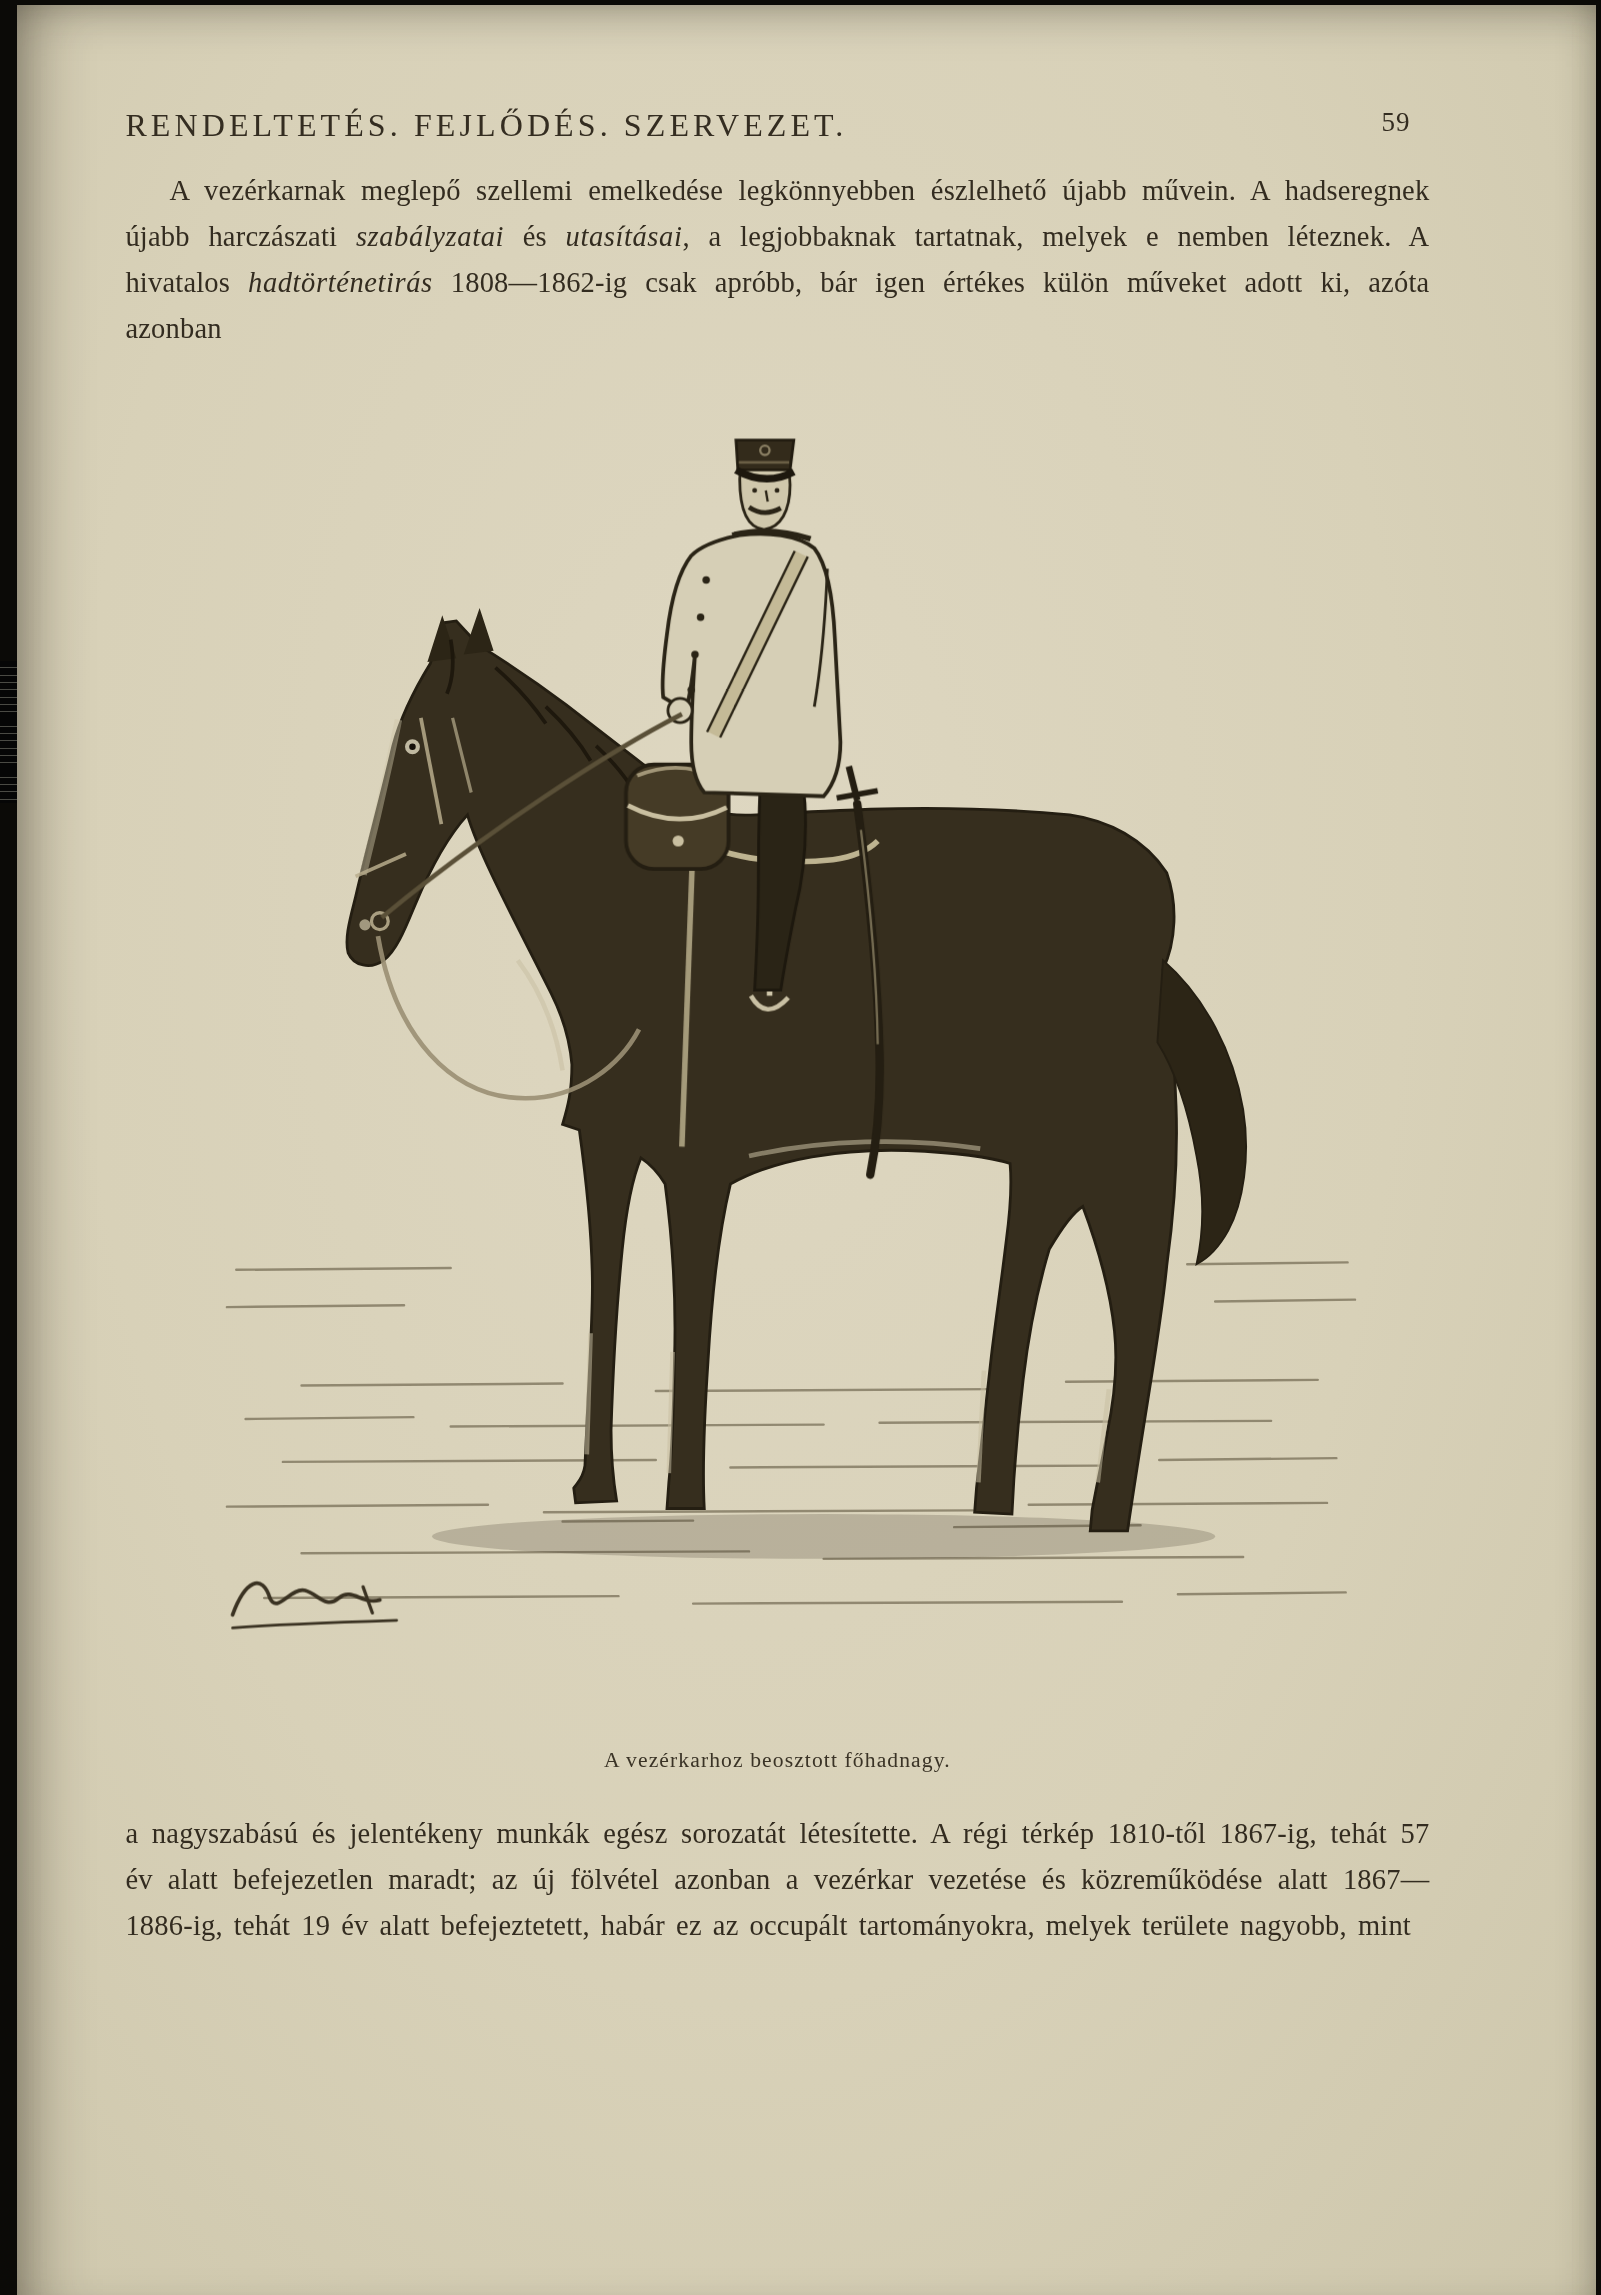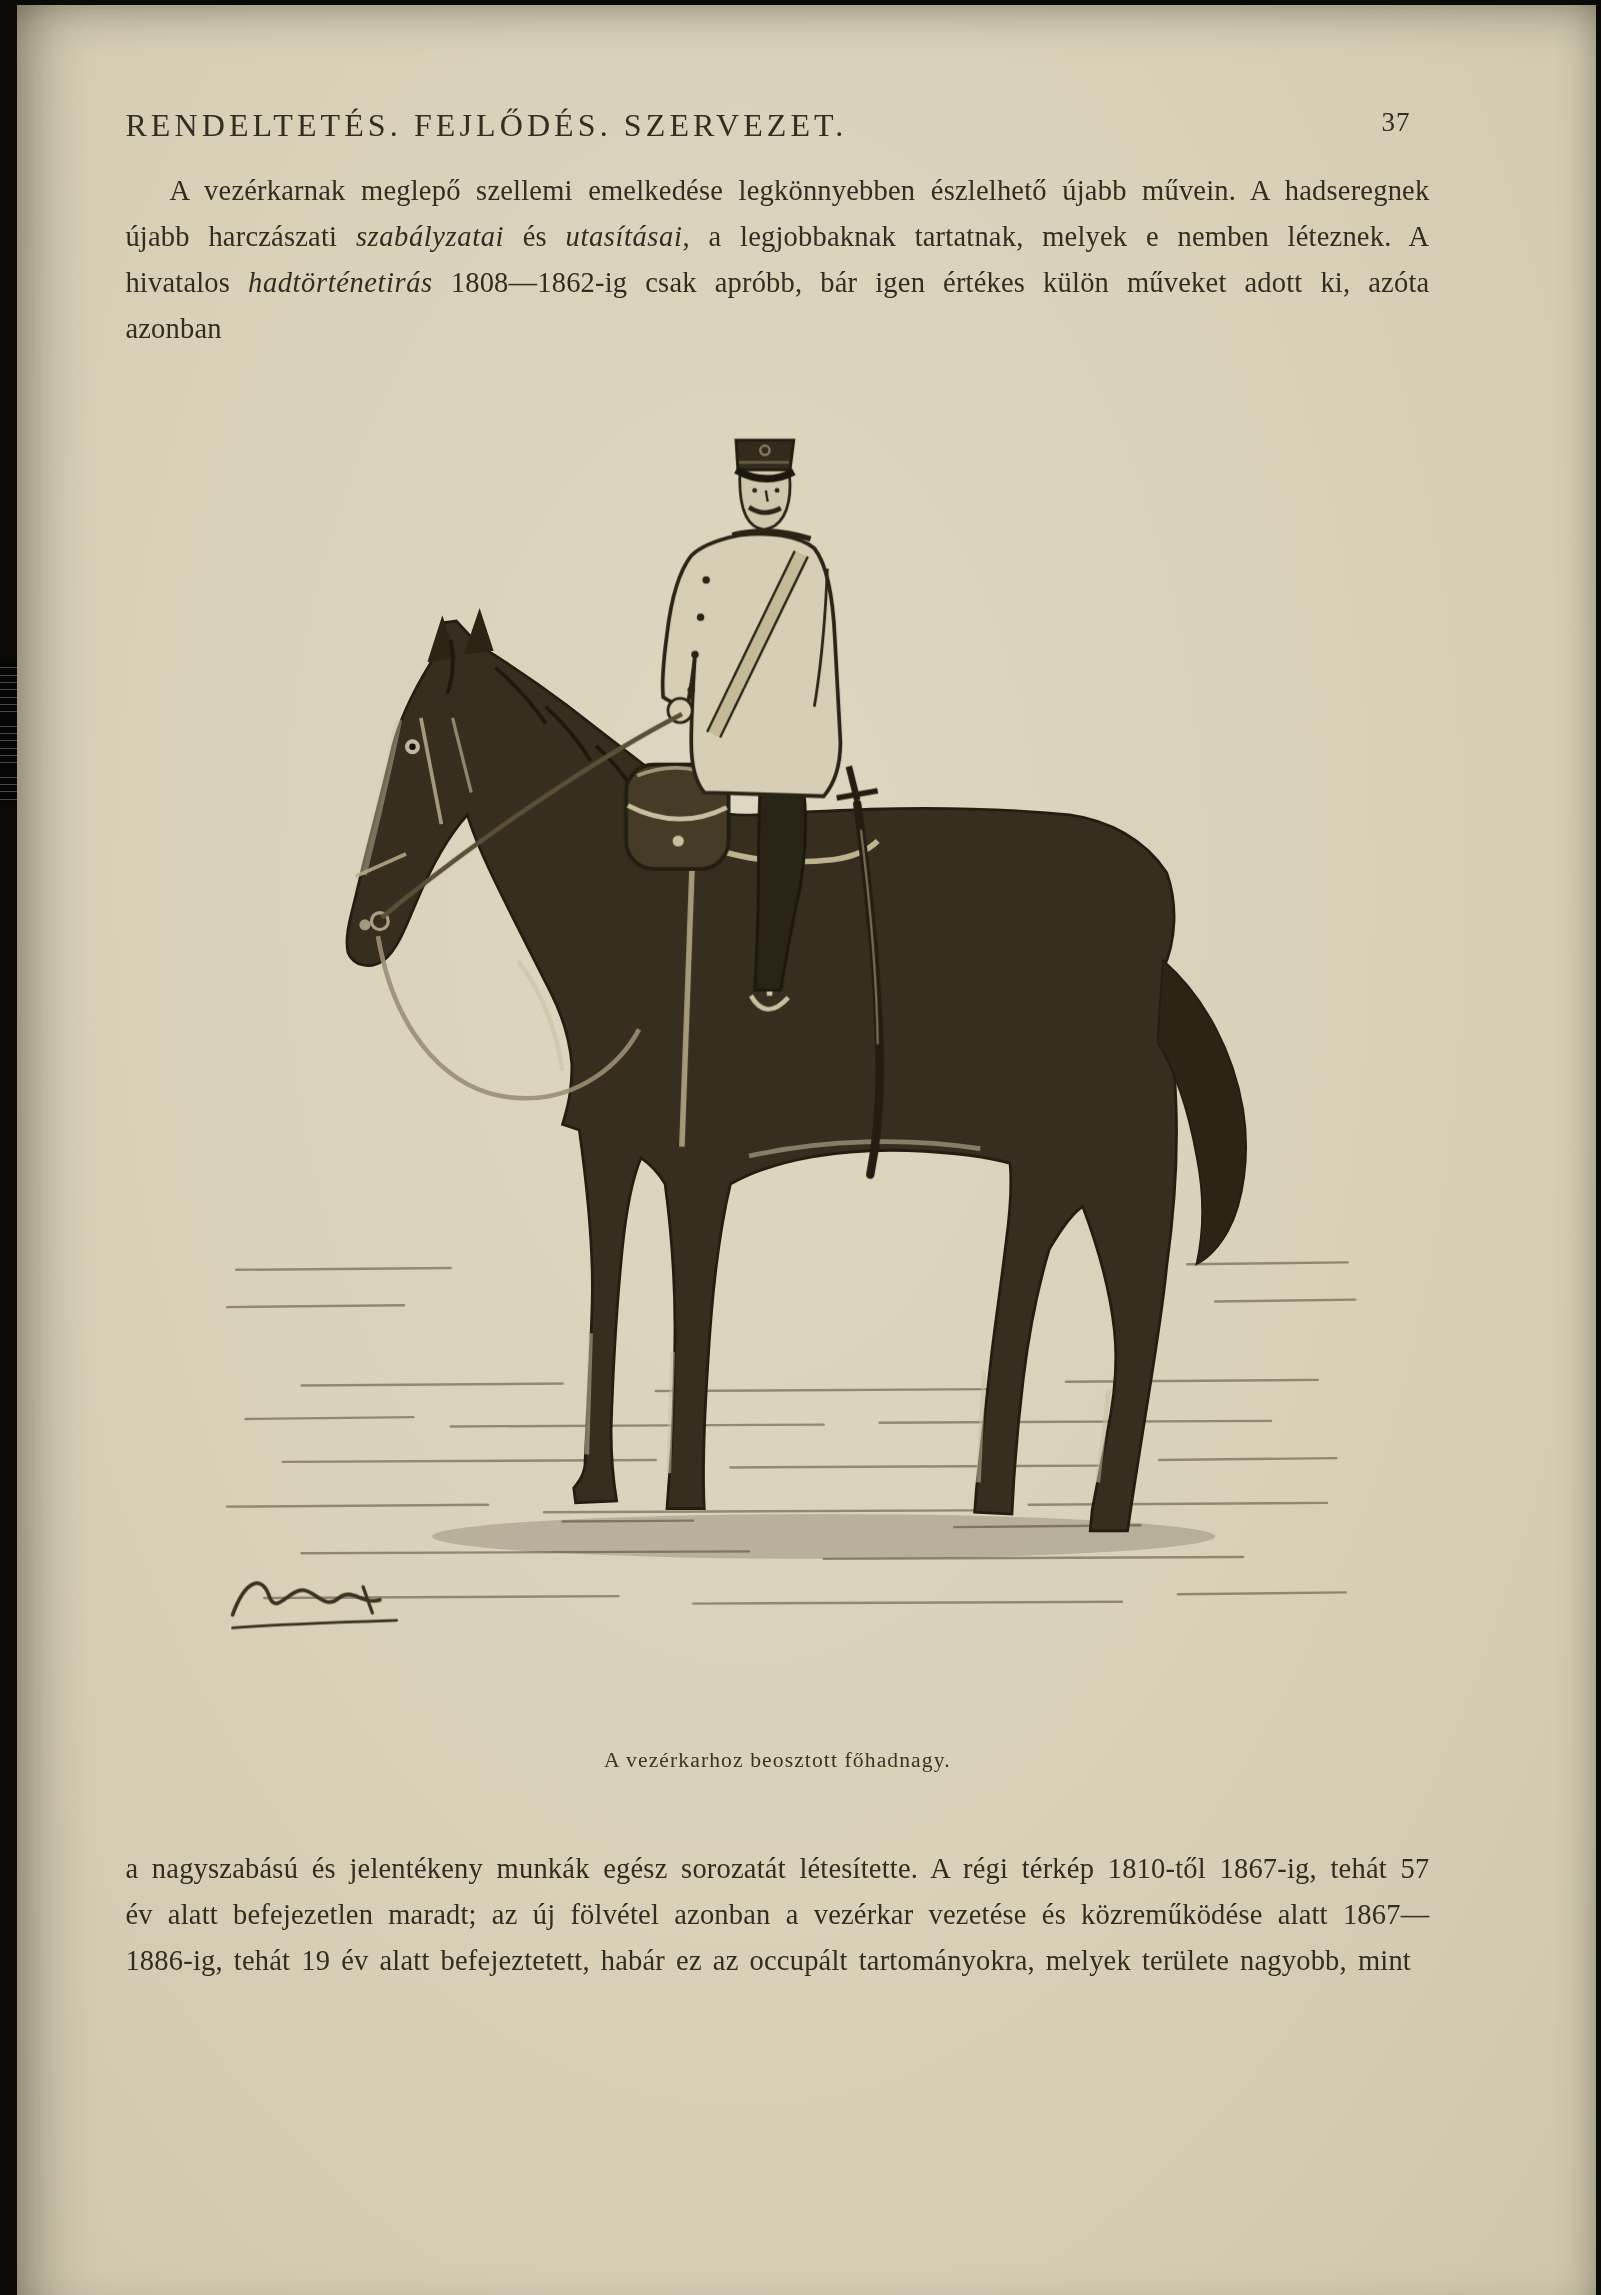"37" div.page-number { text: 37 -> 59 }
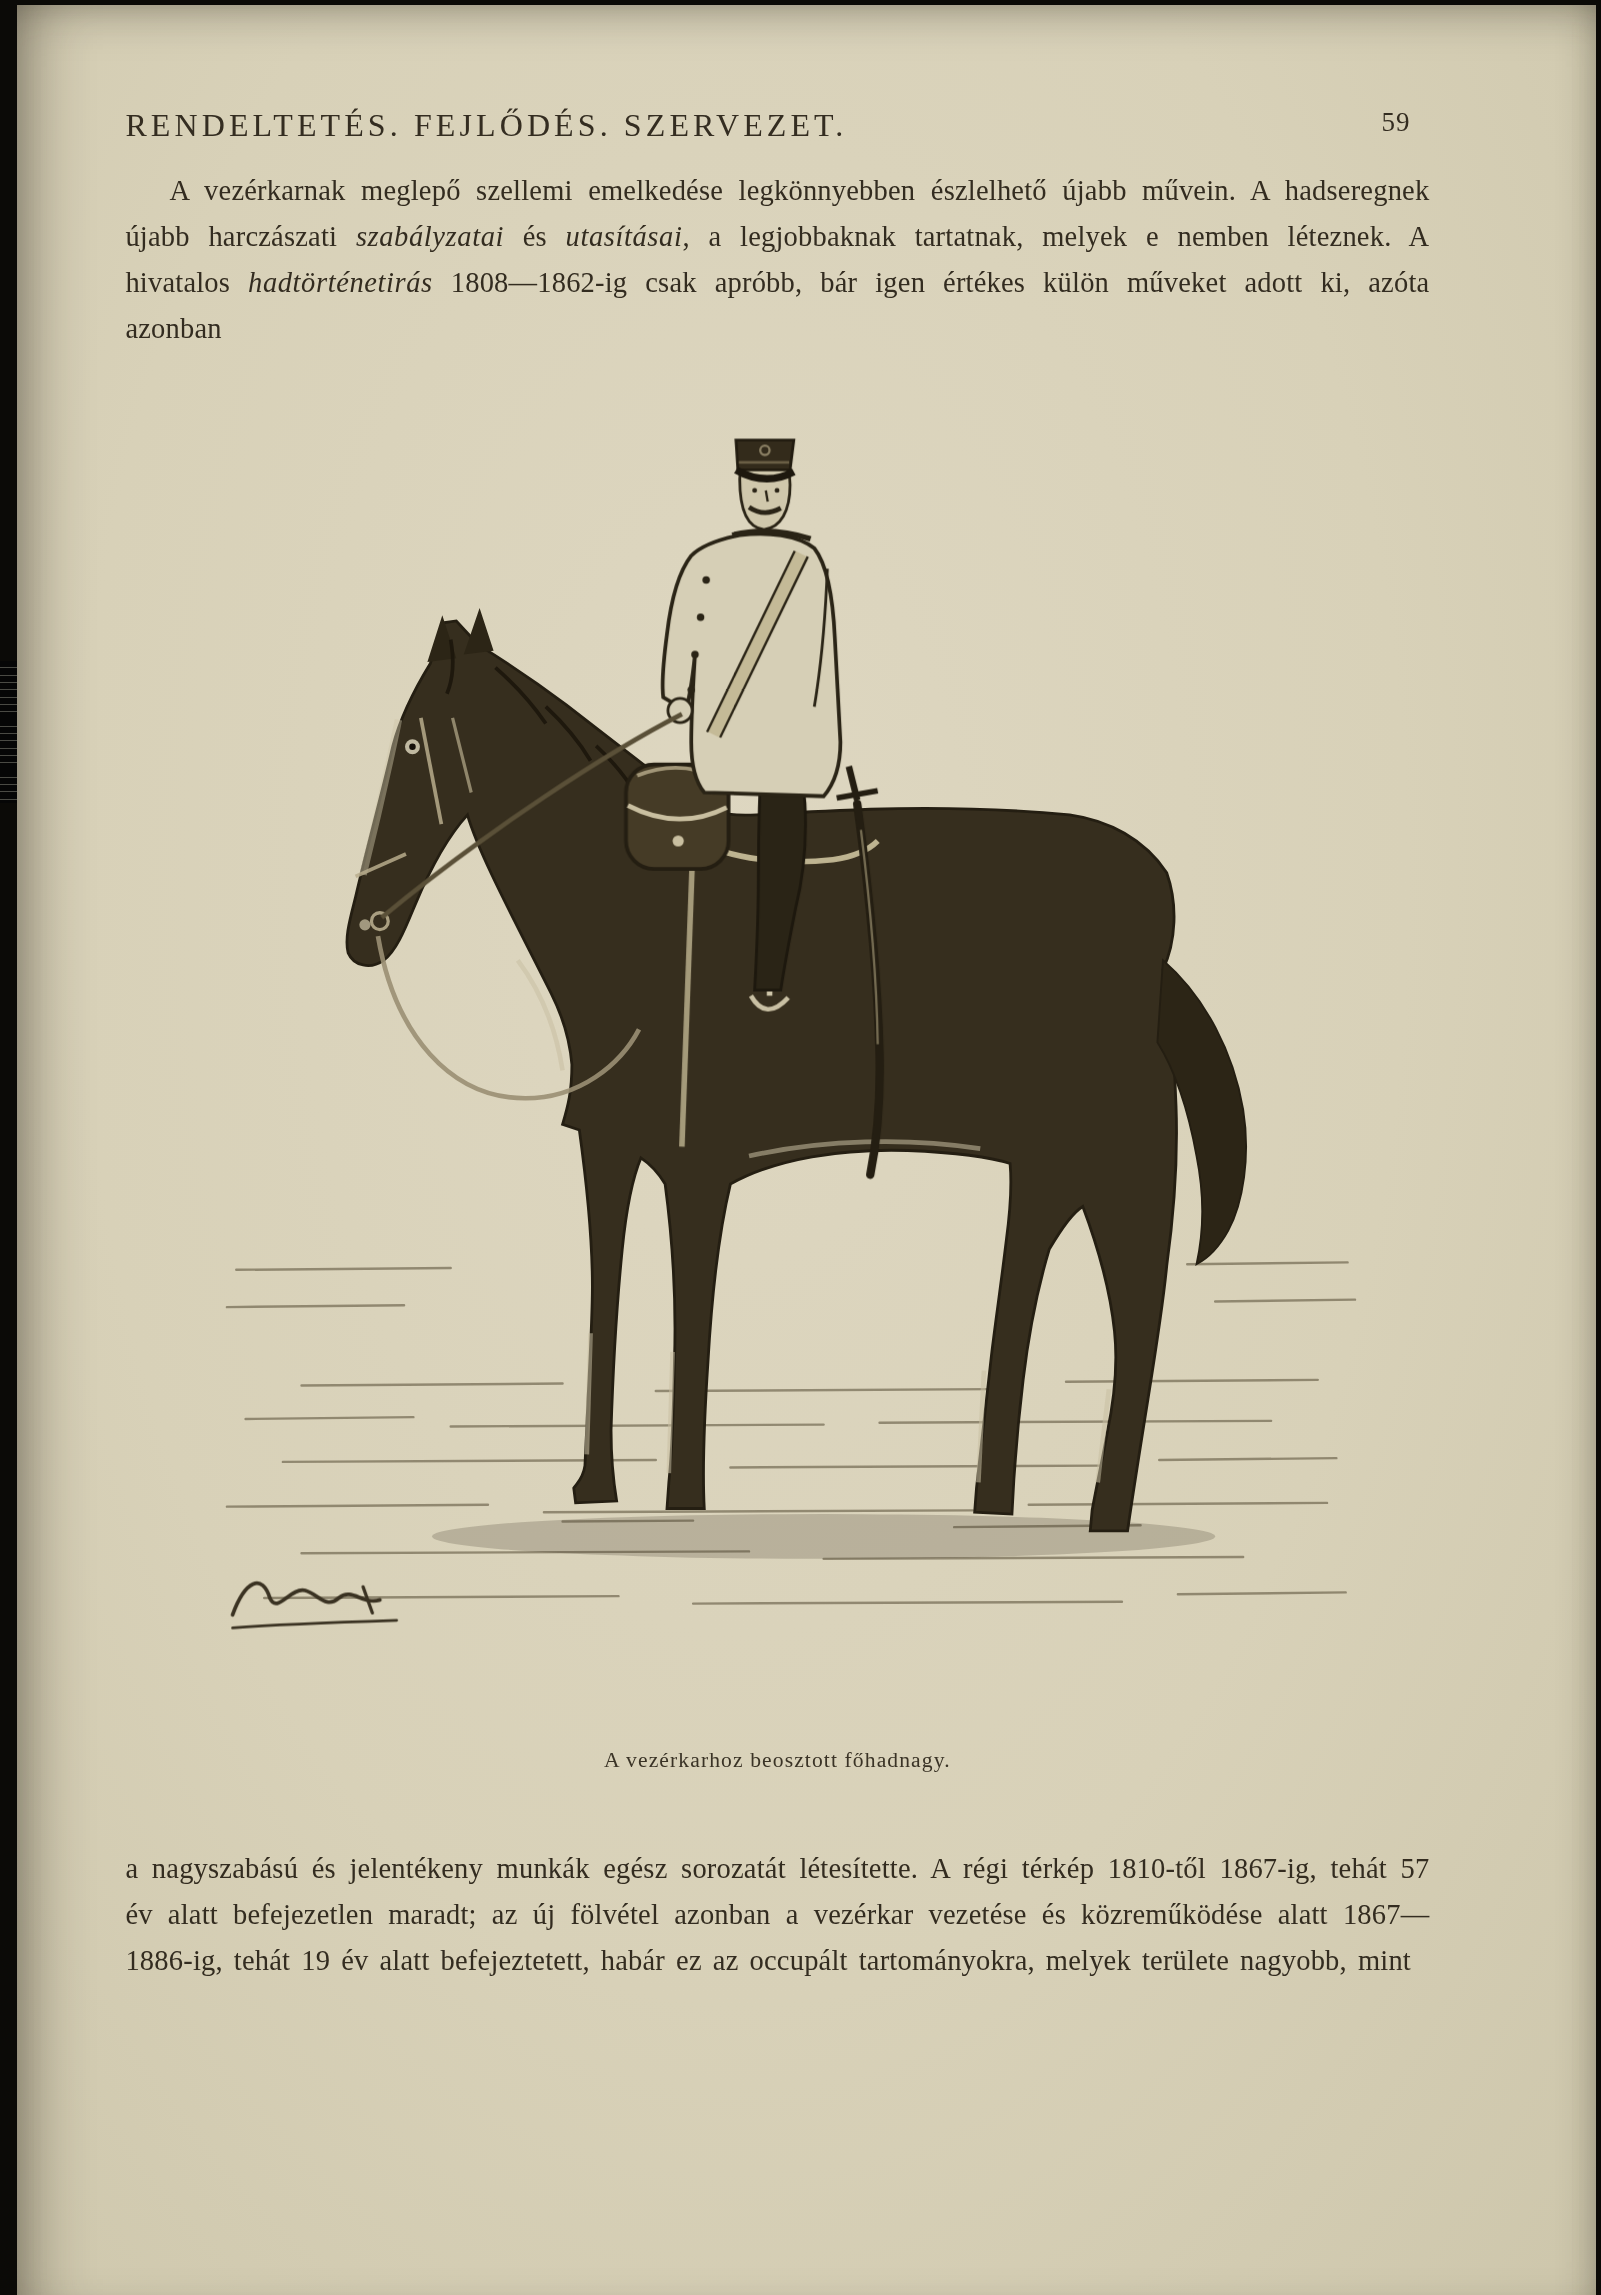"a nagyszabású és jelentékeny munkák" p.p2 { margin-top: 73px -> 38px }
